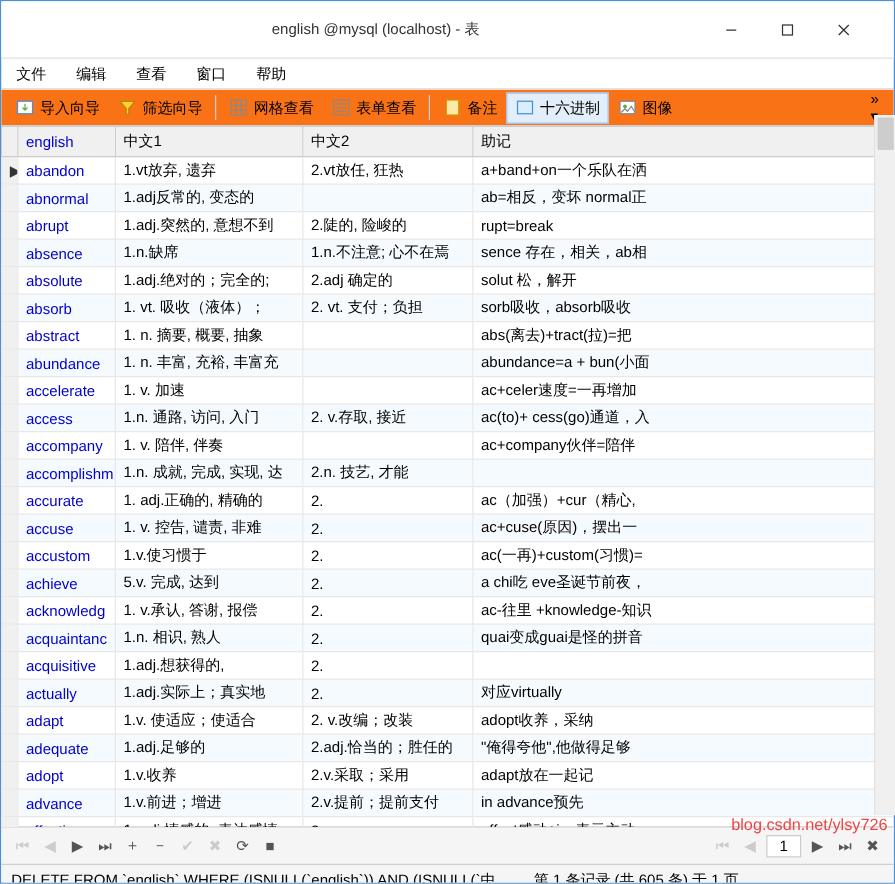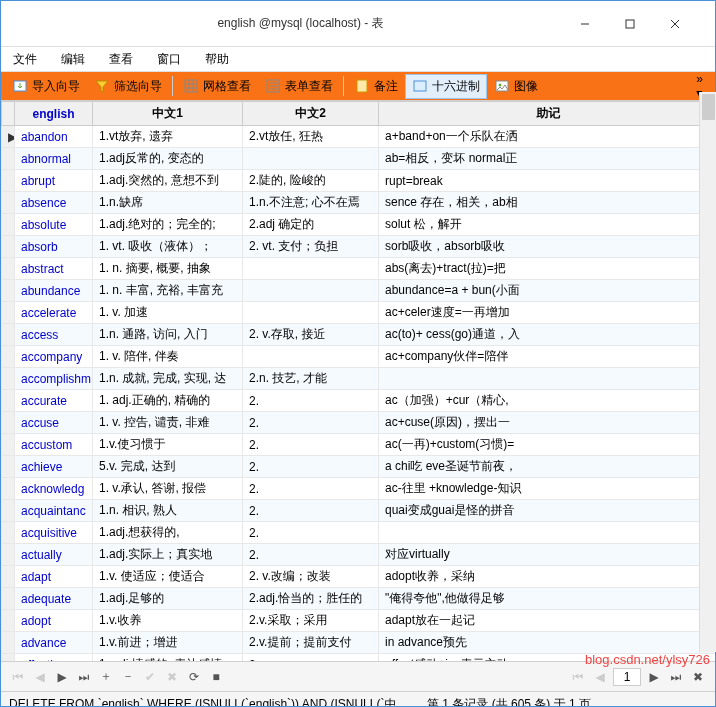"english" .gridtable th { font-weight: bold -> normal; text-align: center -> left }
